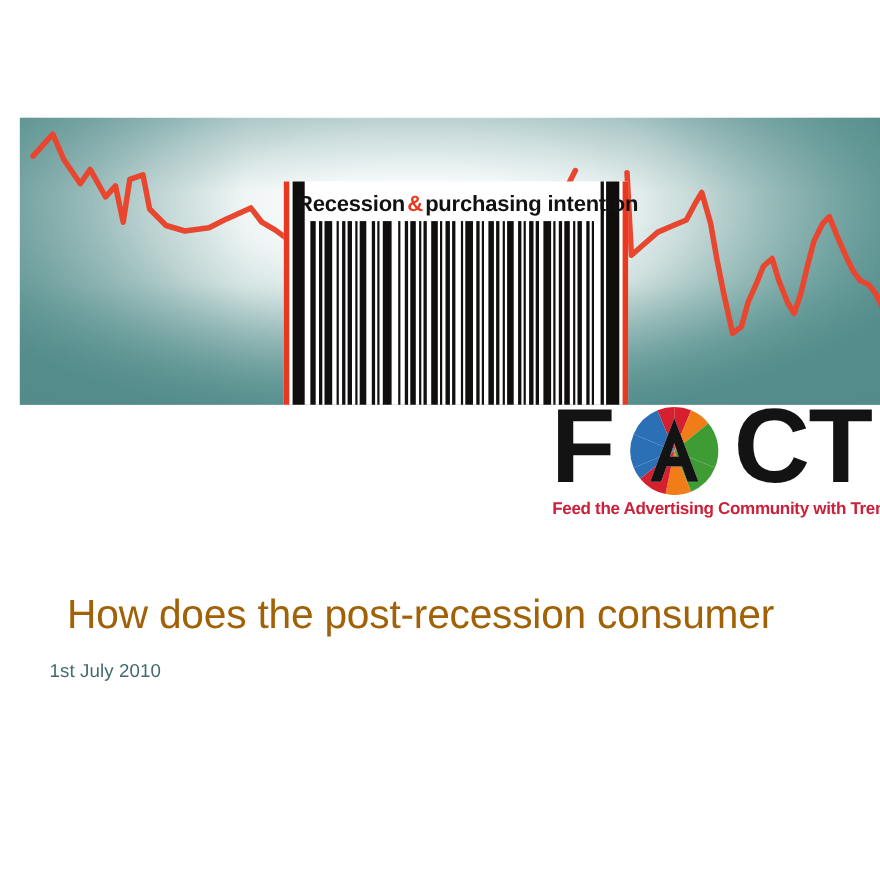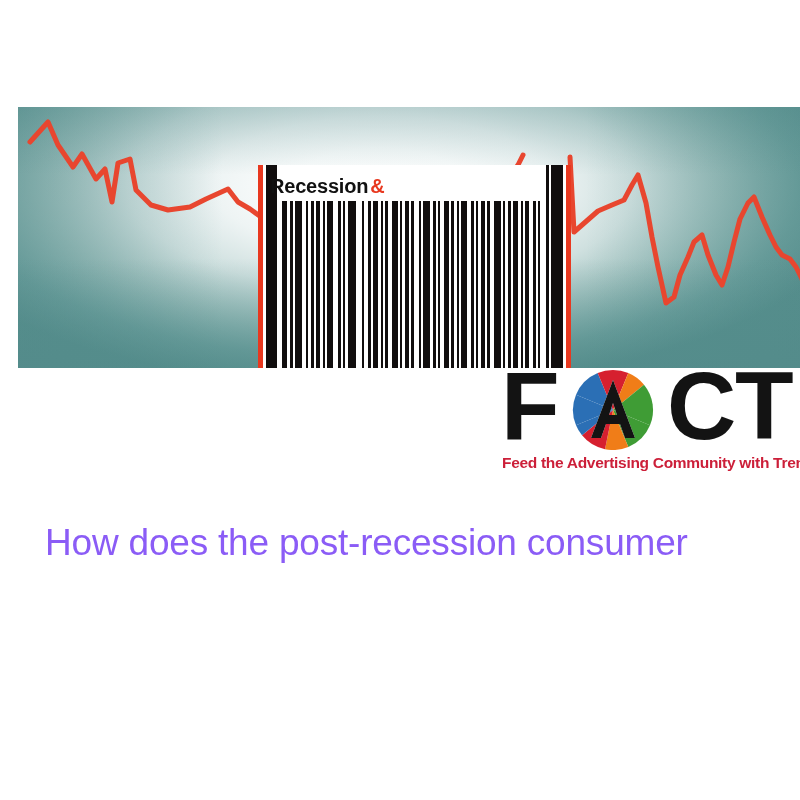"purchasing intention" span { html: none -> <span> purchasing intention</span> }
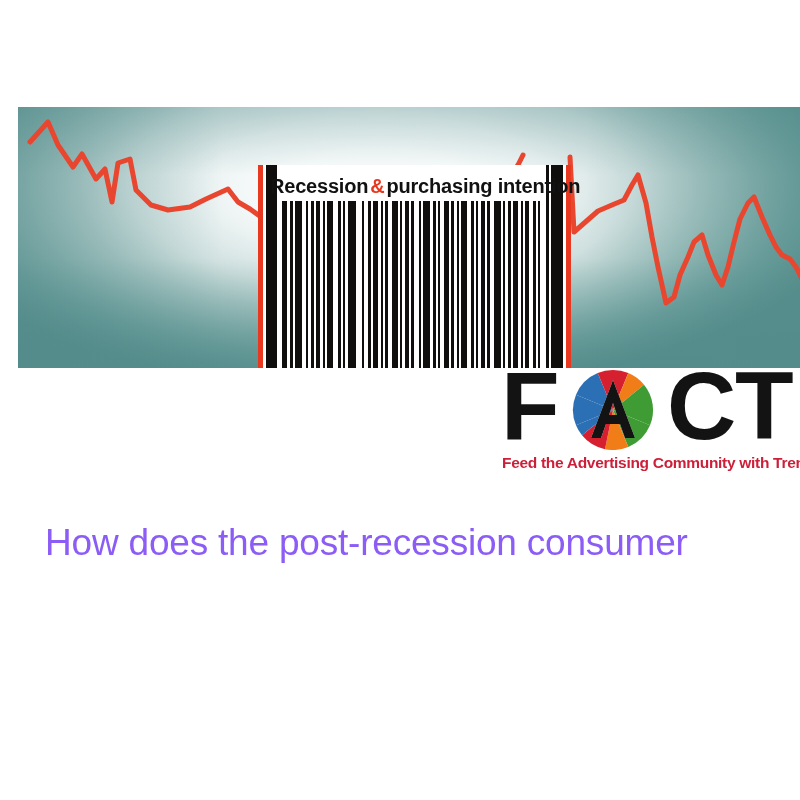"How does the post-recession consumer" .slide-title { color: #8b5cf6 -> #a16207; margin: 0 -> 16px }
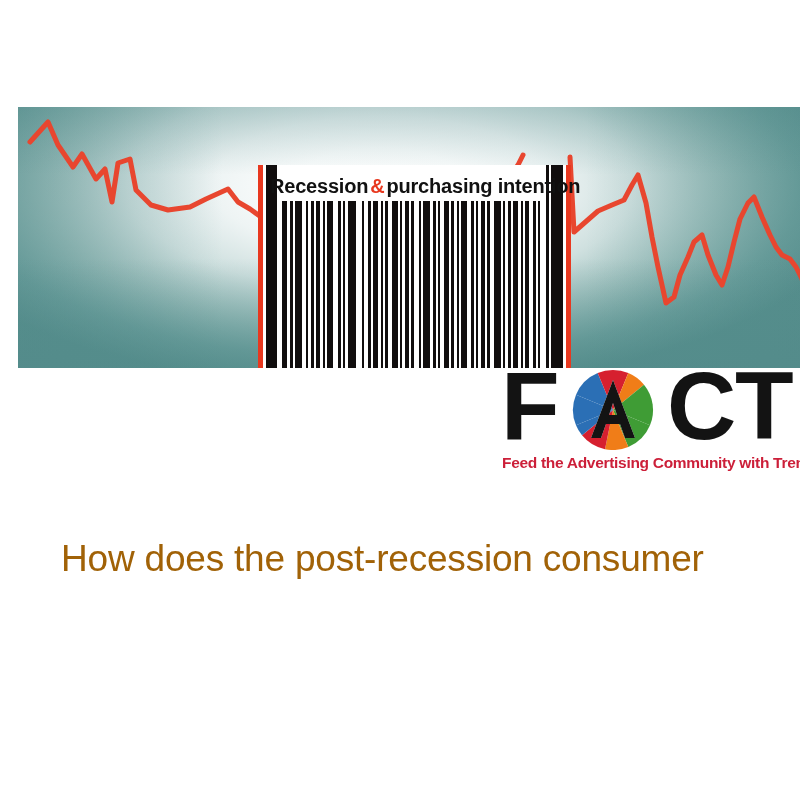"1st July 2010" div.slide-date { html: none -> <div>1st July 2010</div> }
